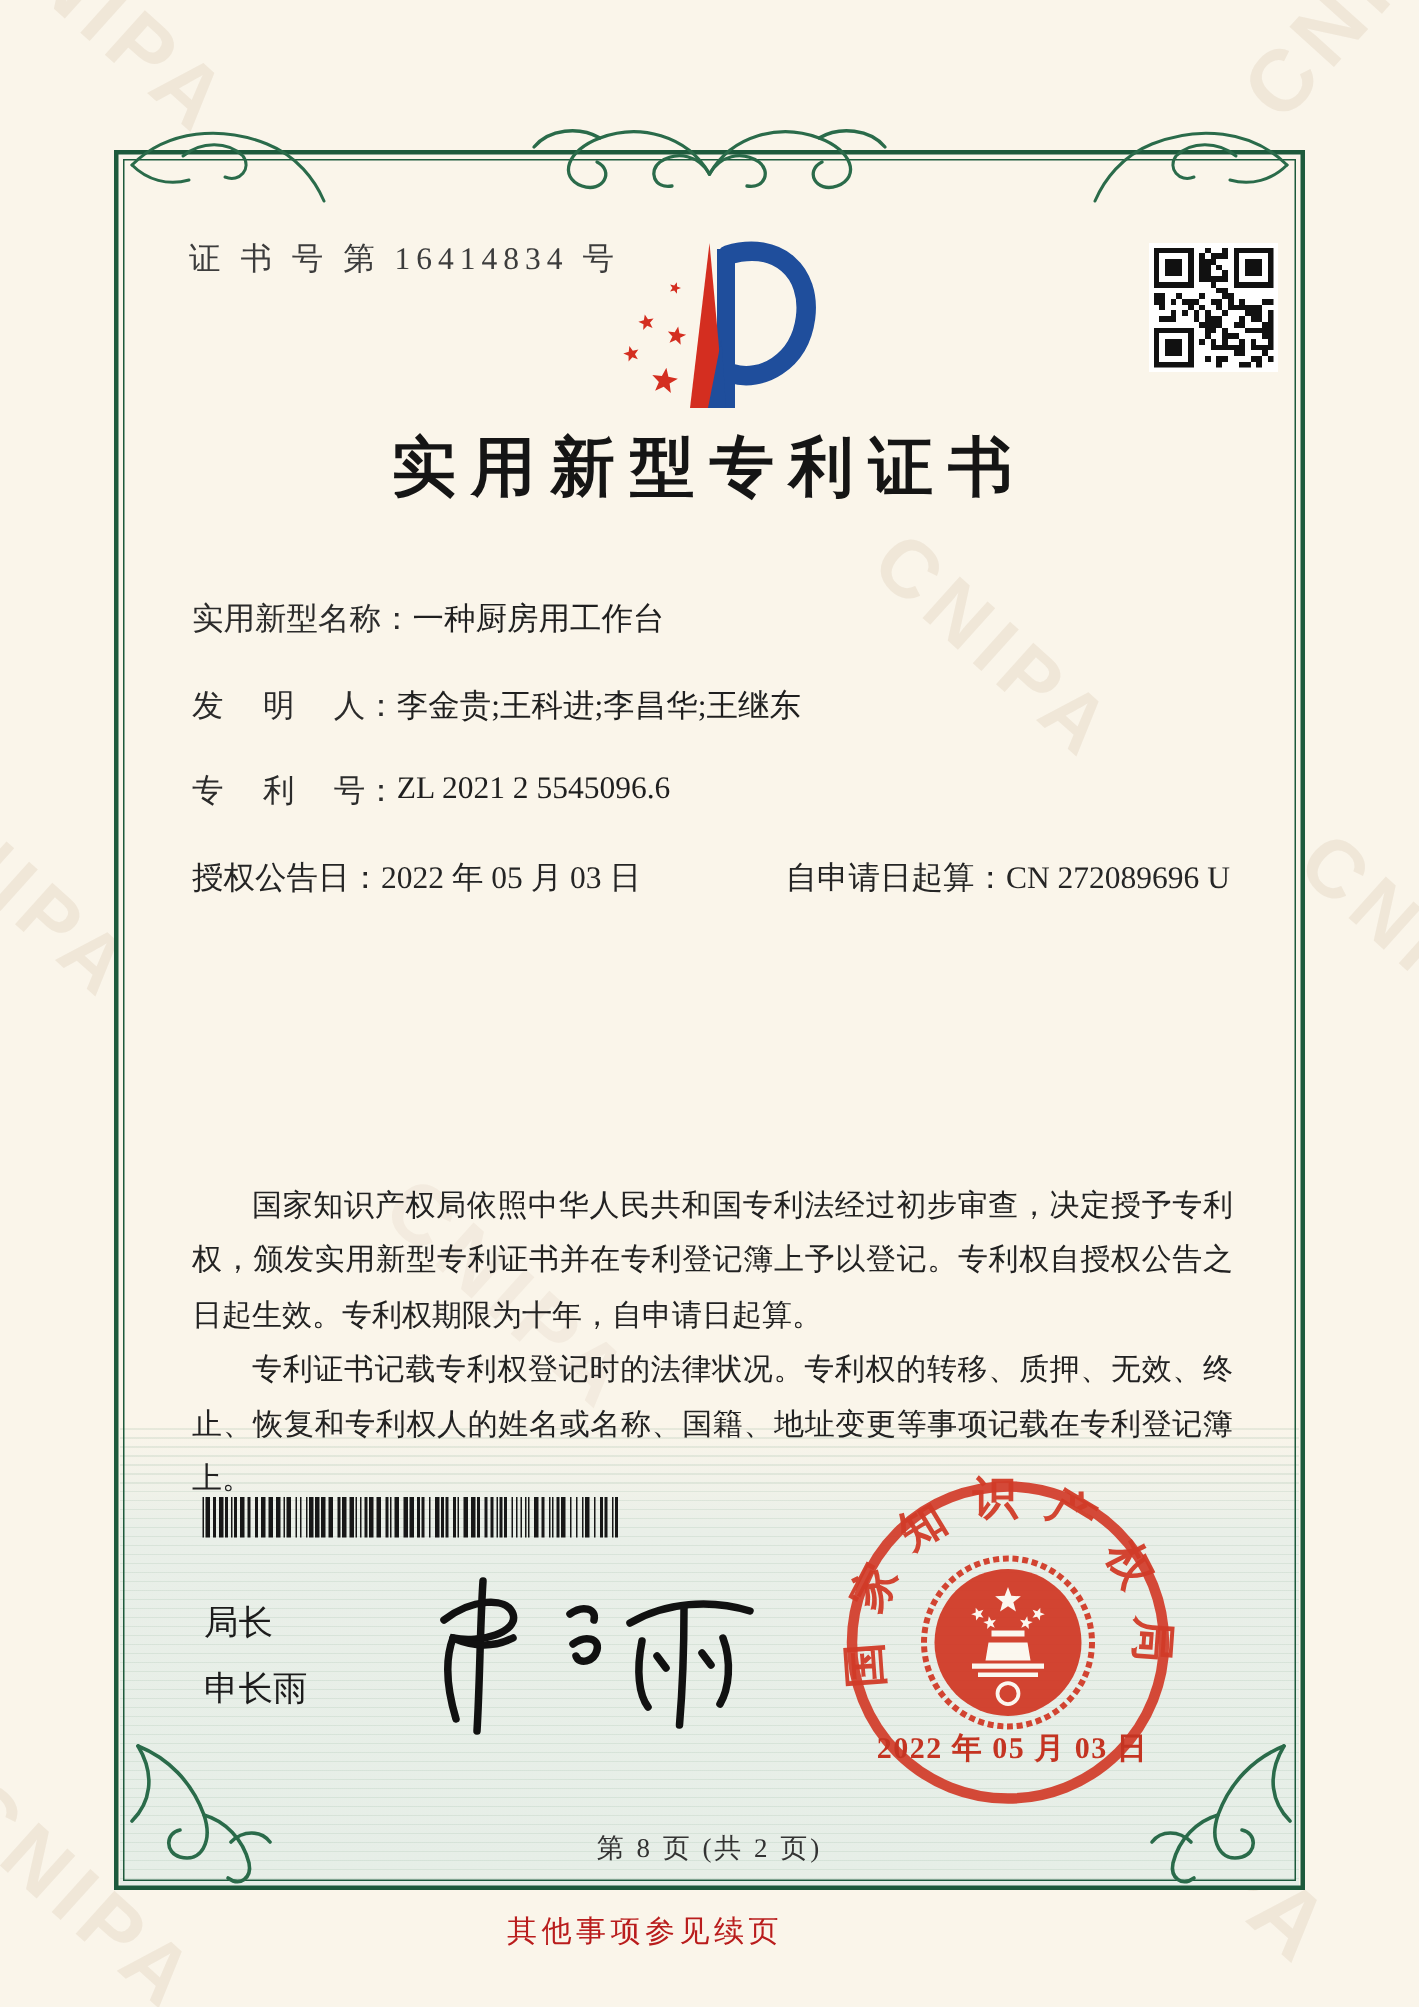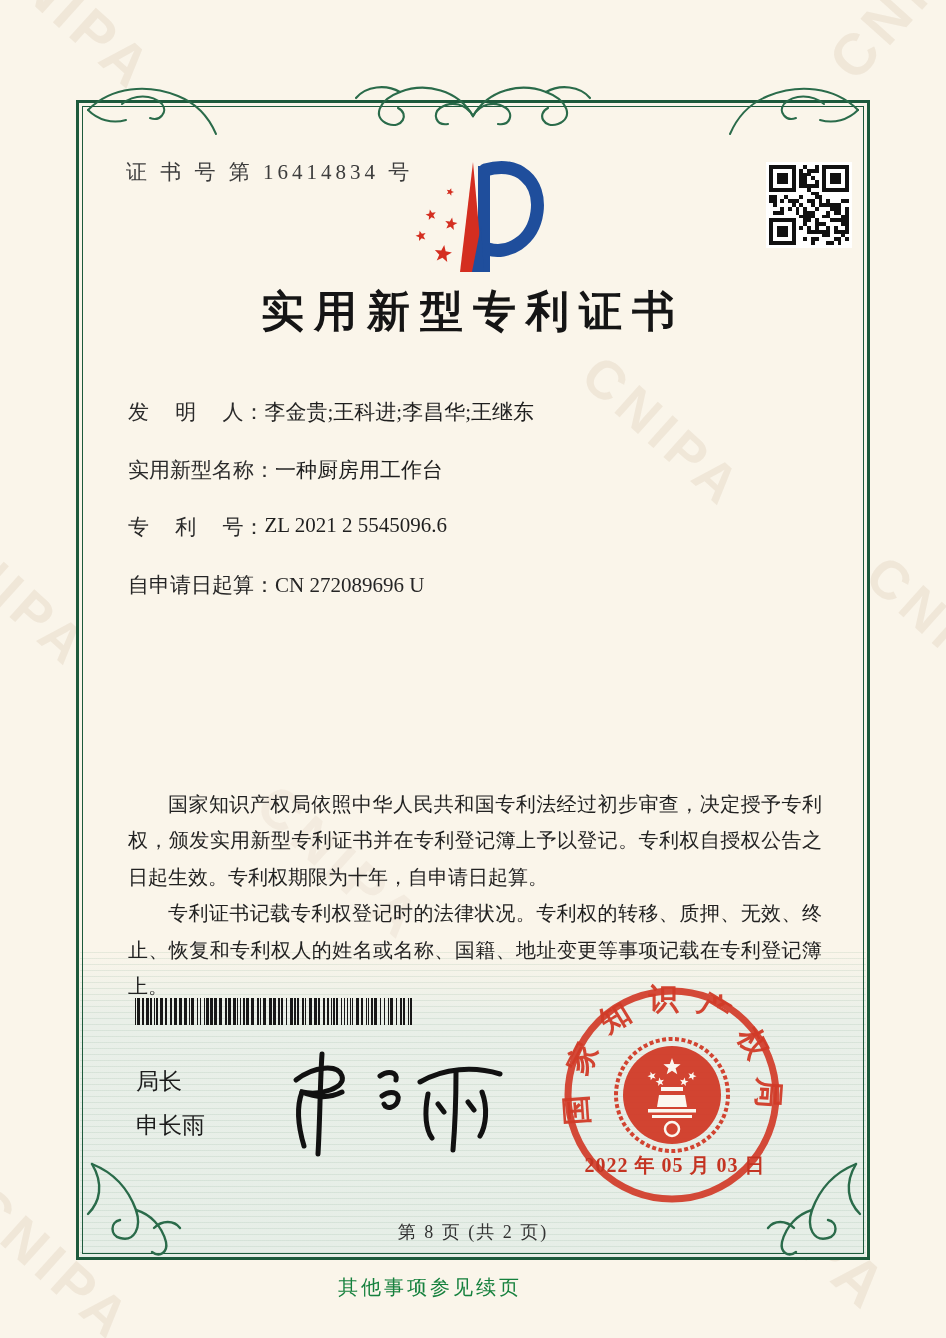"发 明 人：" div.field-row { order: before "实用新型名称：" -> after "实用新型名称：" }
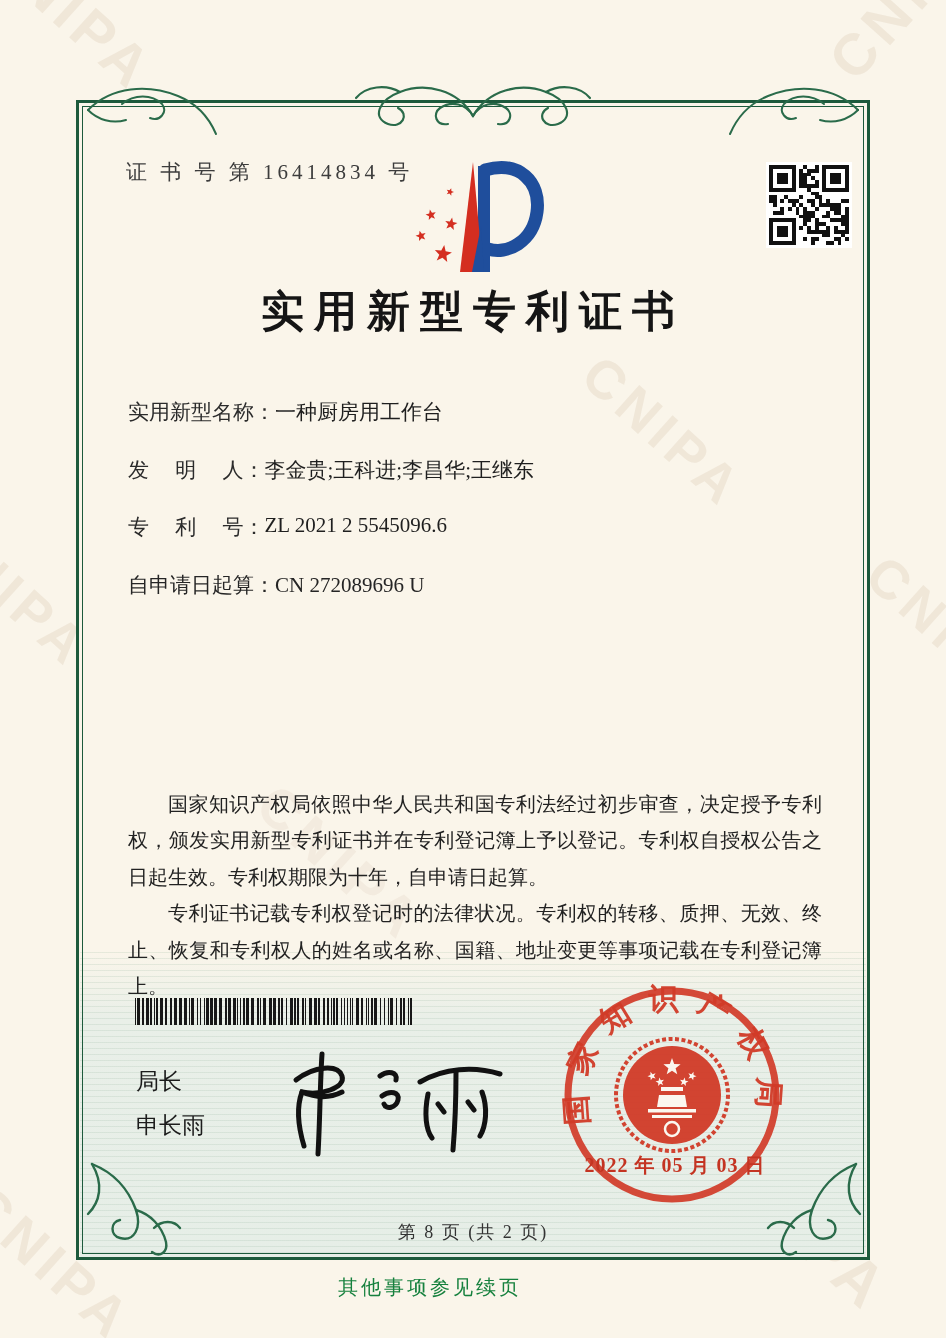"授权公告日：2022 年 05 月 03" span { html: none -> <span><span>授权公告日：</span><span>2022 年 05 月 03 日</span></span> }
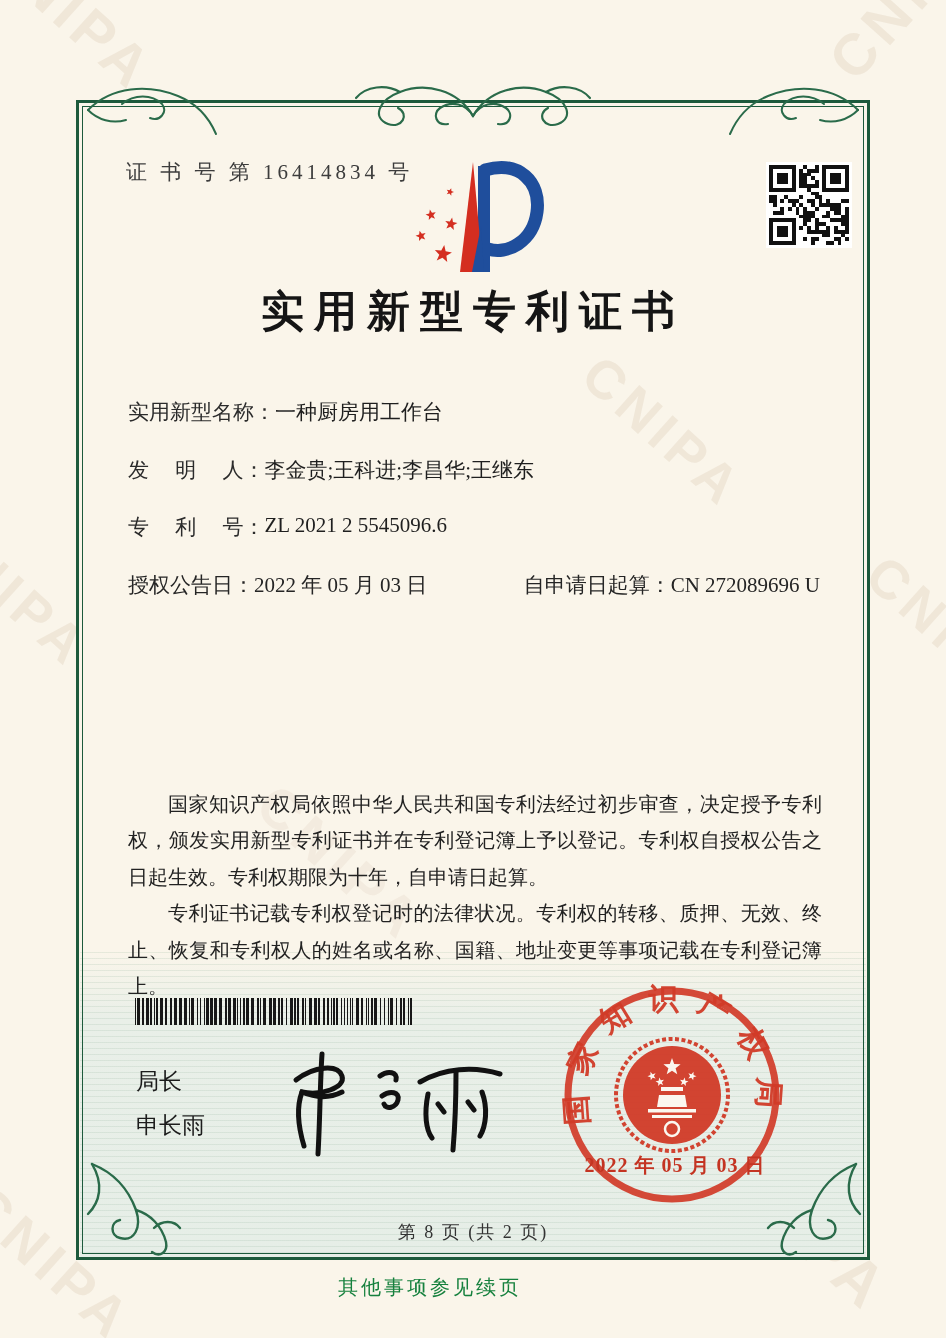"其他事项参见续页" .cont-note { color: #15803d -> #b91c1c }
